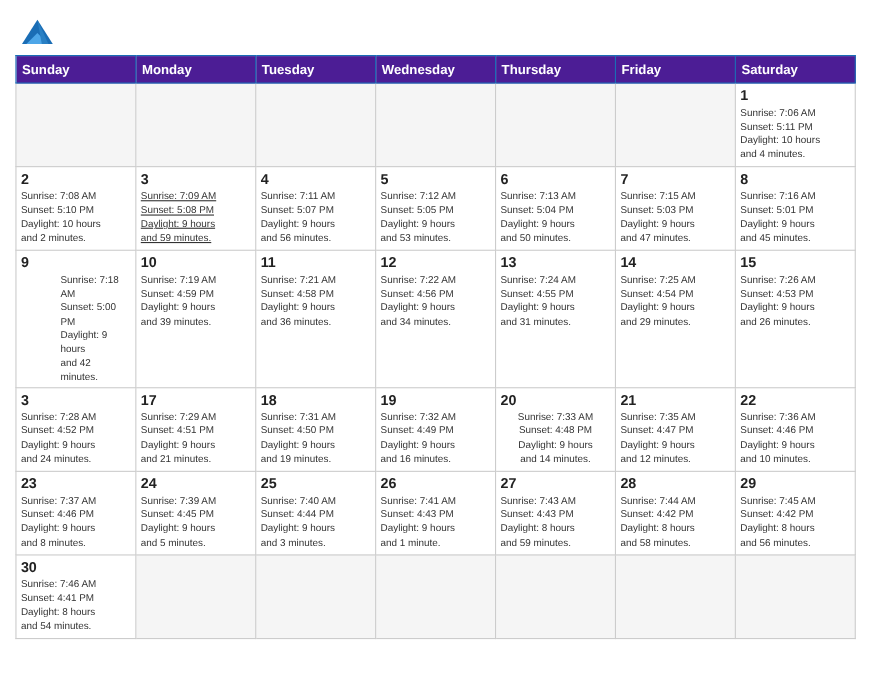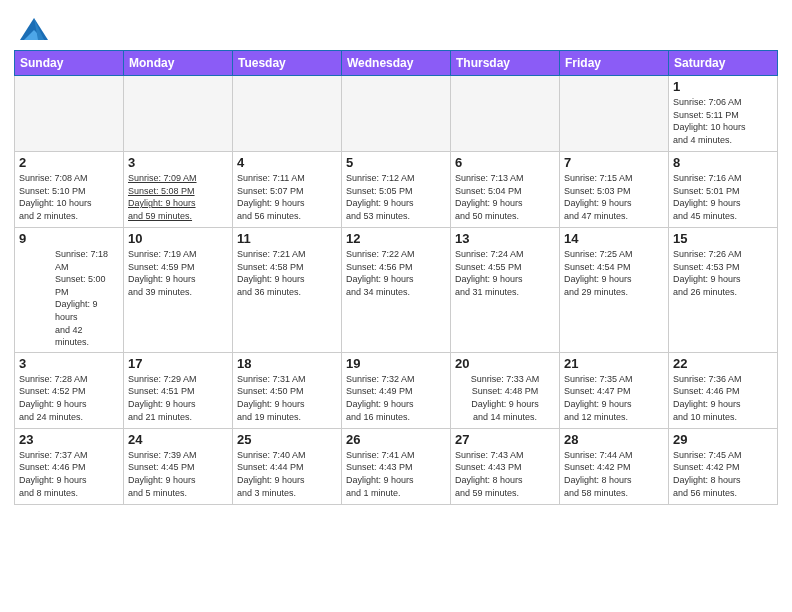"Sunday" .calendar th { background: #8b5cf6 -> #4c1d95 }
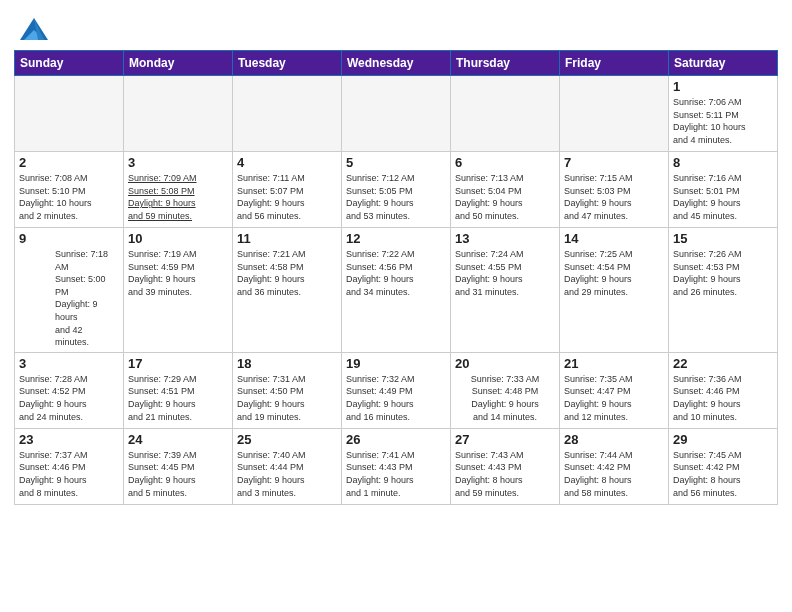"30" tr.week-row { html: none -> <tr> <td> <span>30</span> <div>Sunrise: 7:46 AM Sunset: 4:41 PM Daylight: 8 hours and 54 minutes.</div> </td> <td></td> <td></td> <td></td> <td></td> <td></td> <td></td> </tr> }
